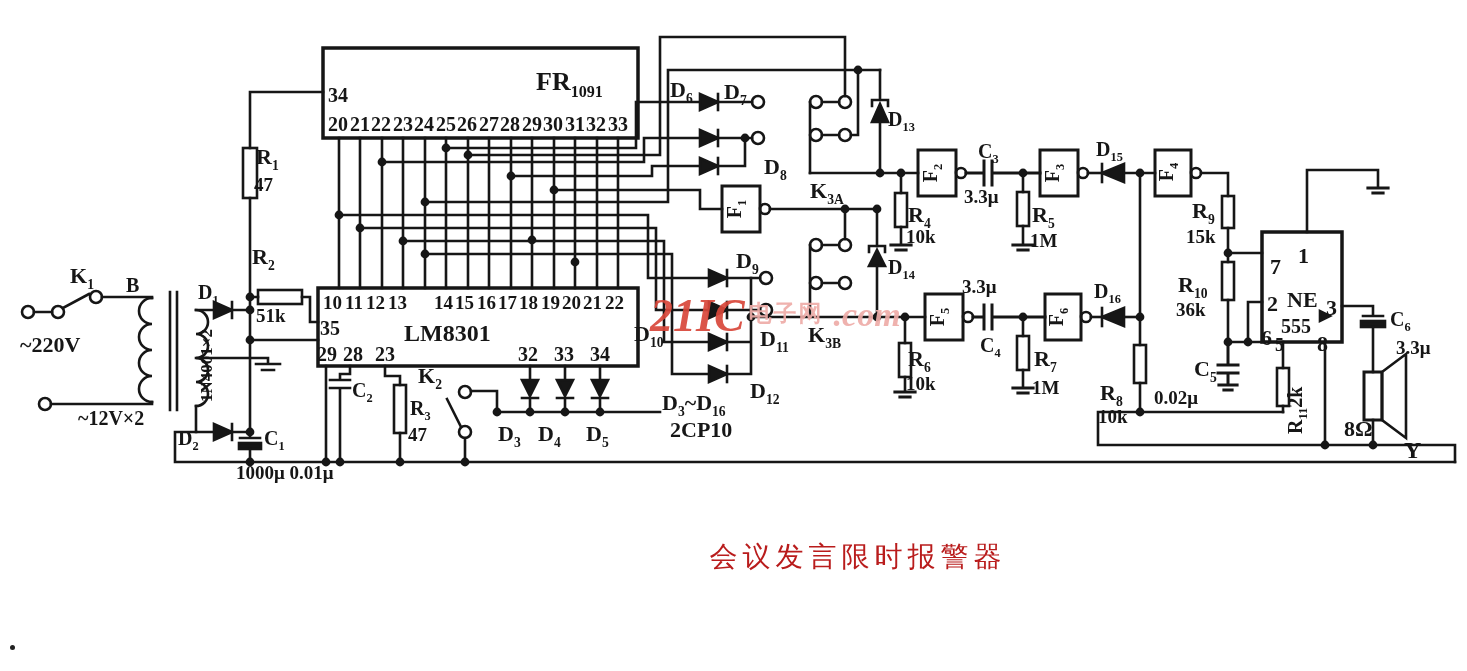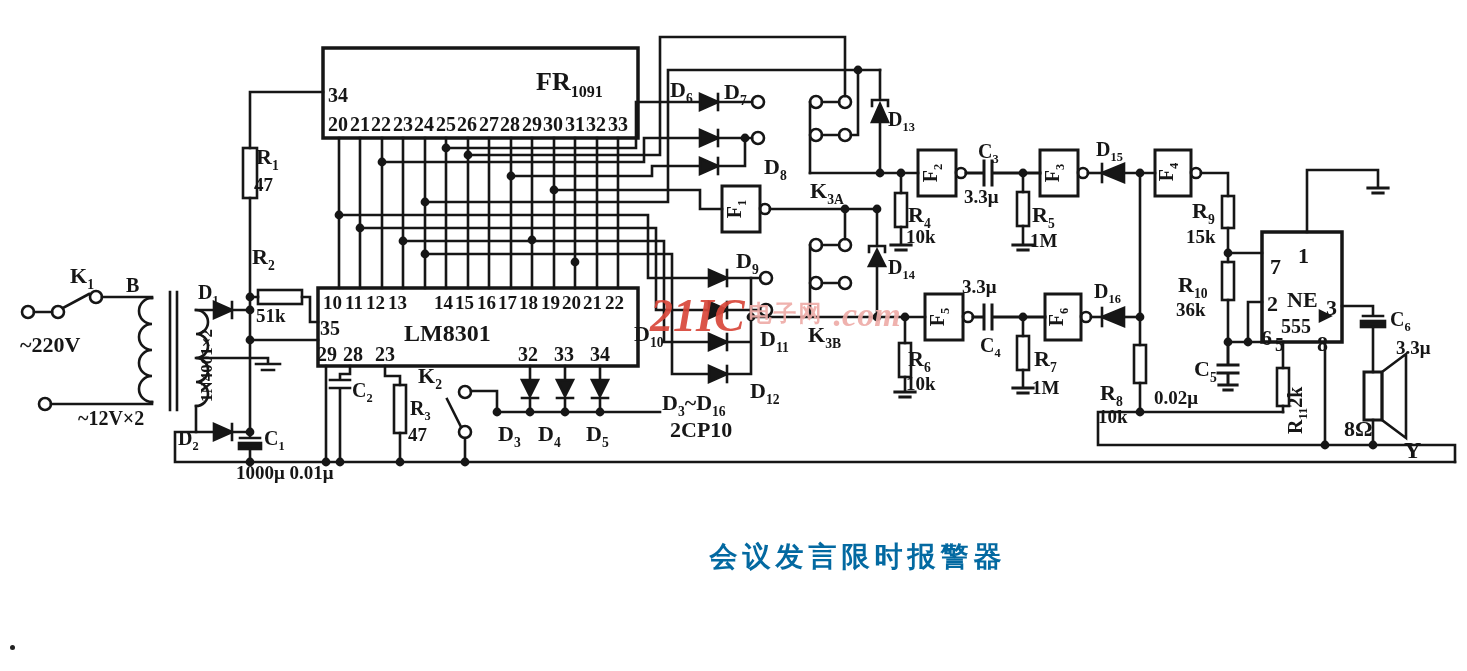"会议发言限时报警器" .title { color: #0369a1 -> #b91c1c; font-weight: 700 -> 400 }
